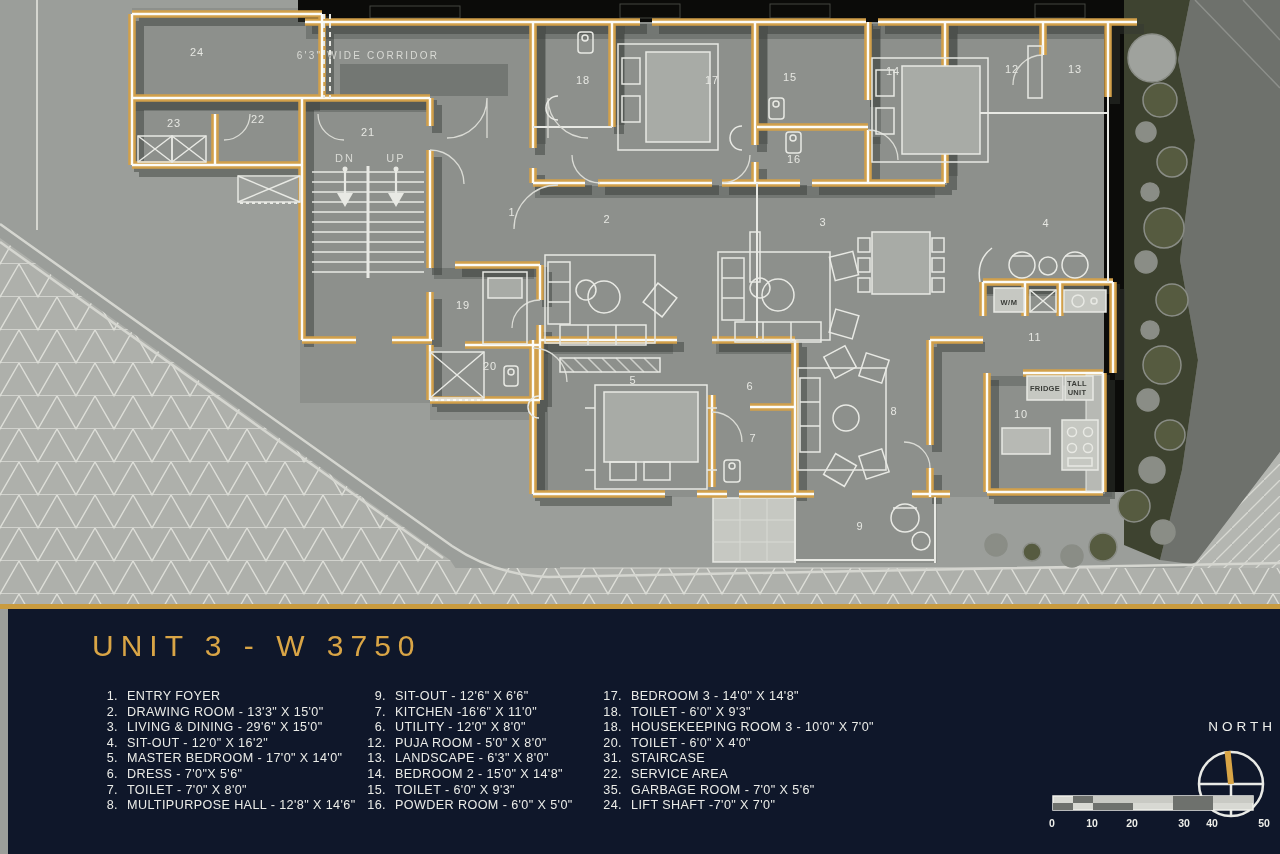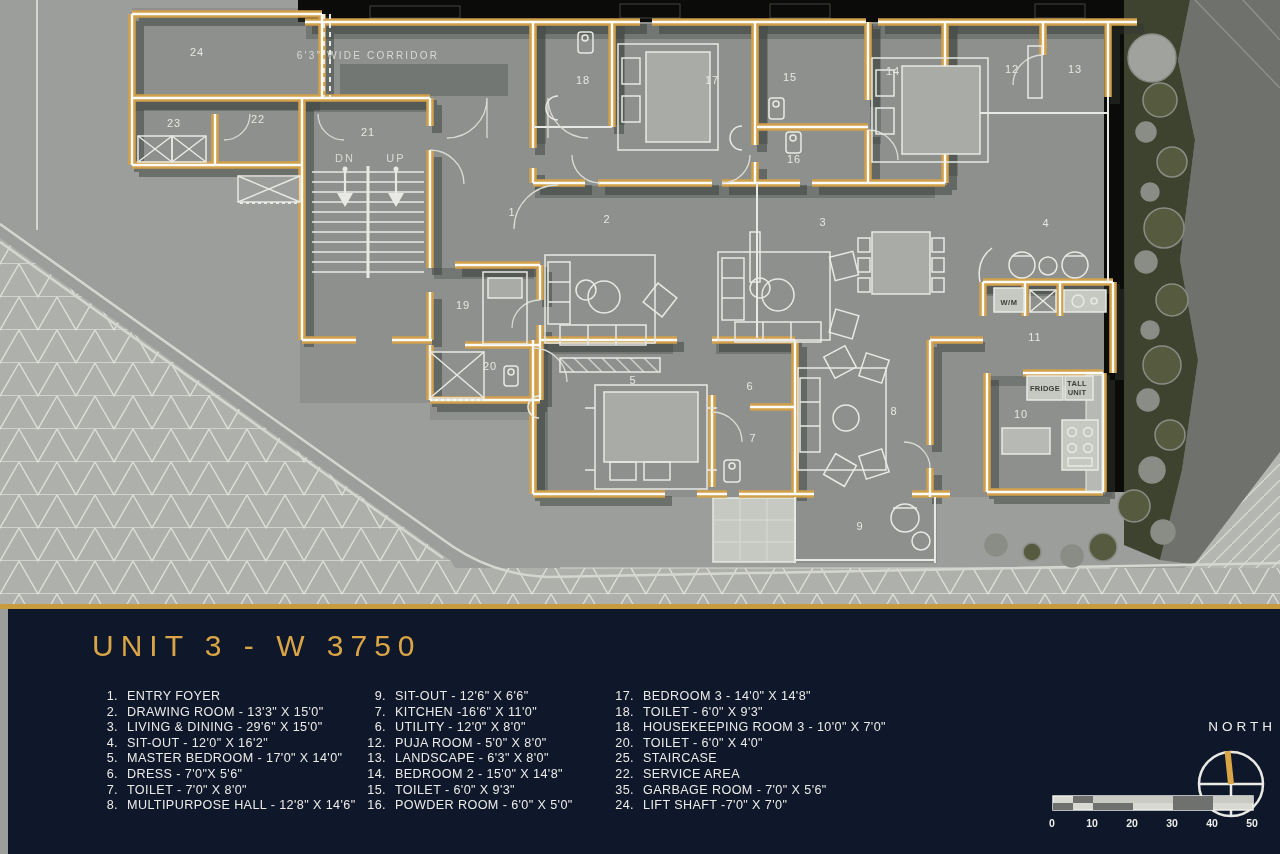"17." .legend-col.c3 { left: 600px -> 588px }
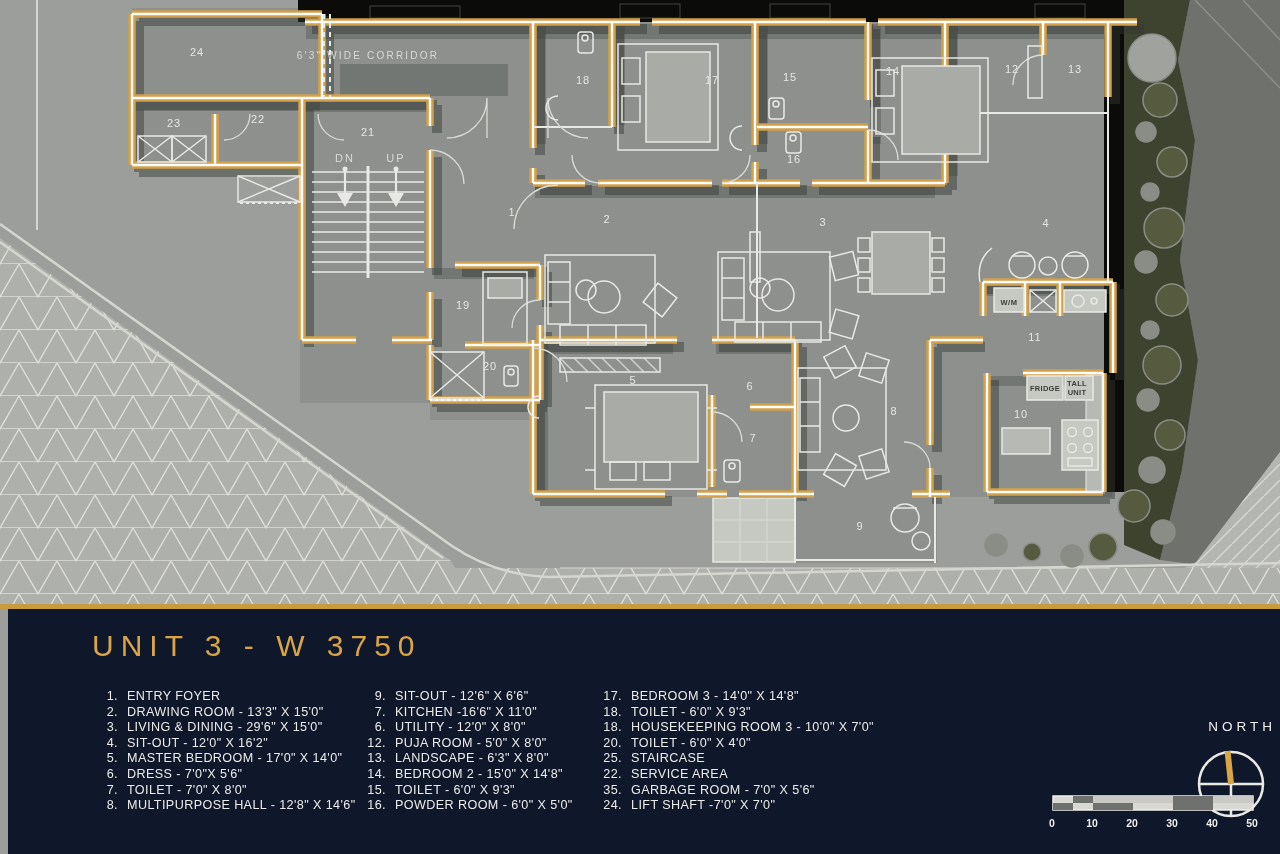"25." span.num { text: 25 -> 31 }
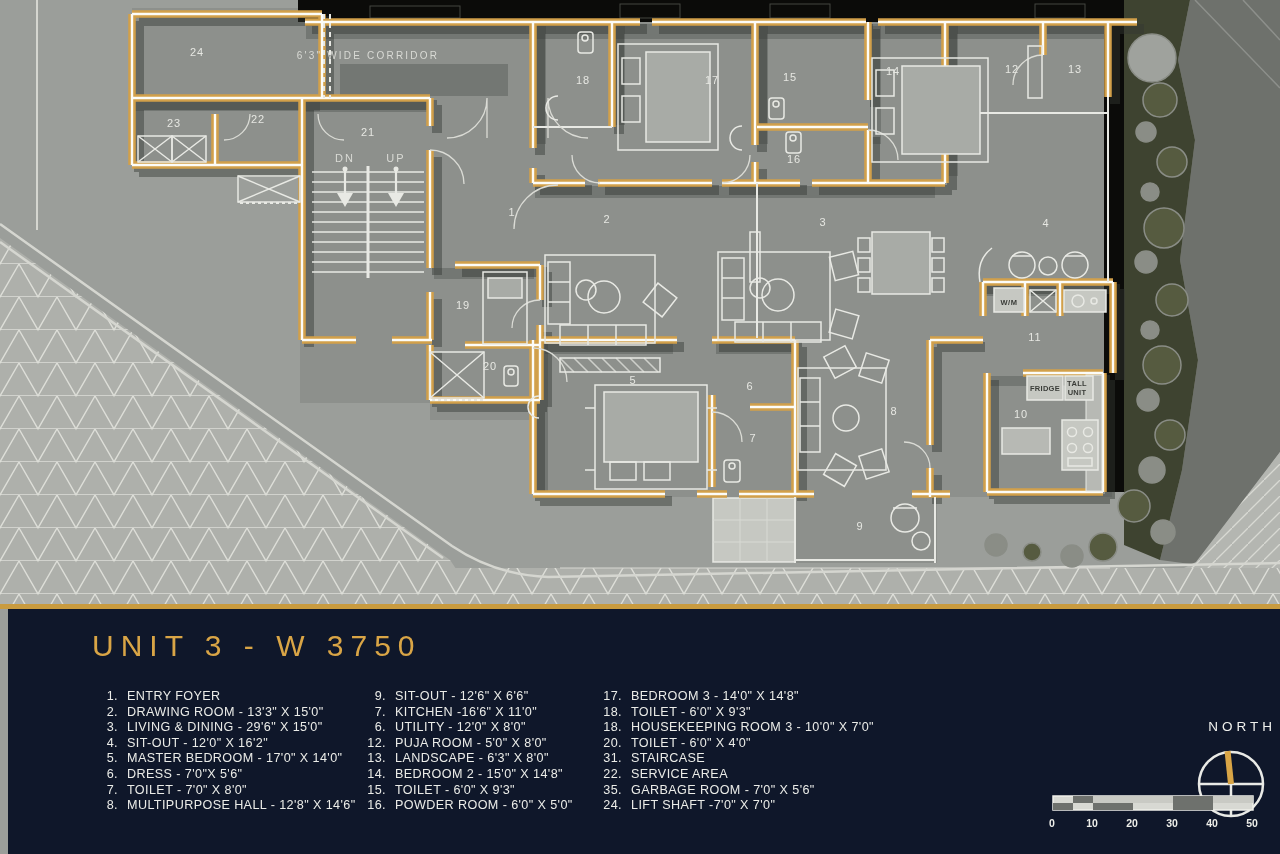"30" span { left: 120px -> 132px }
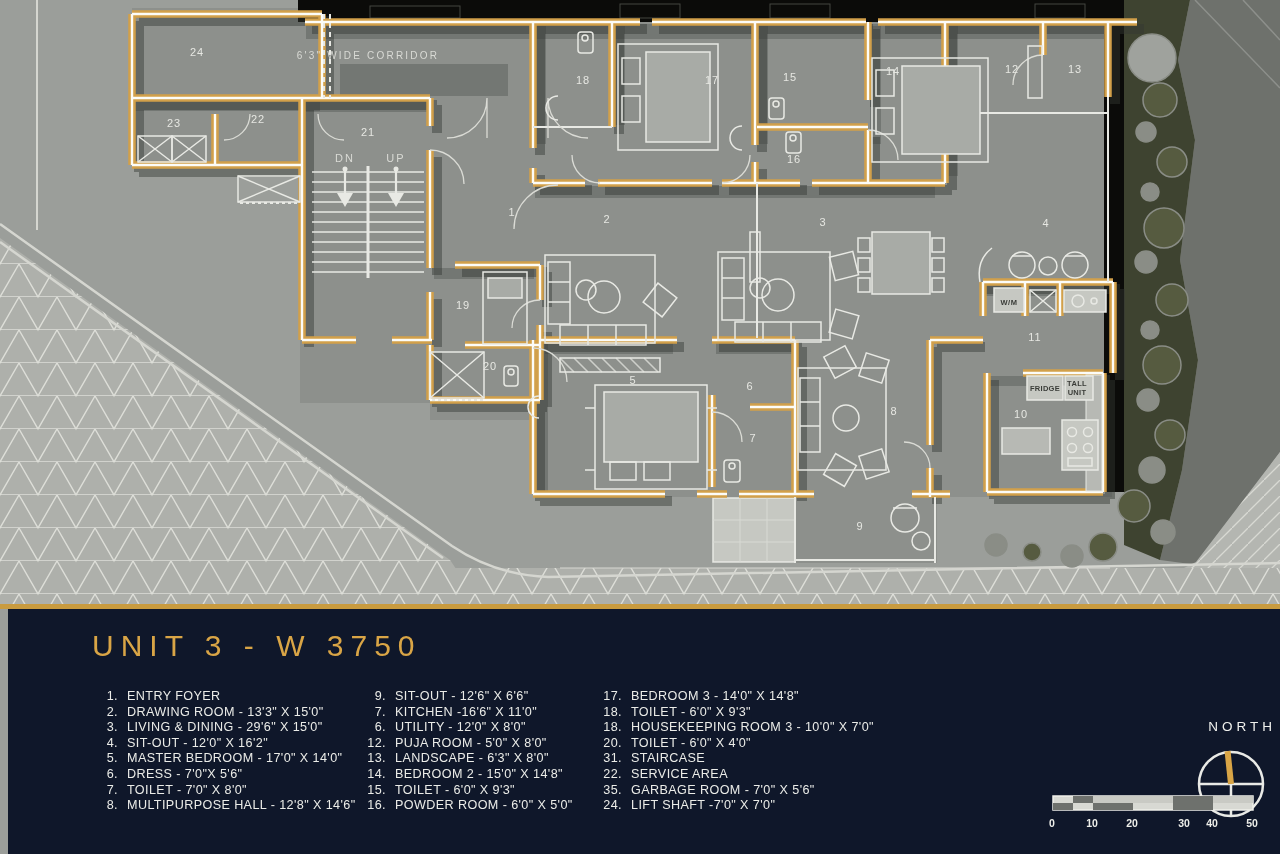"50" span { left: 200px -> 212px }
